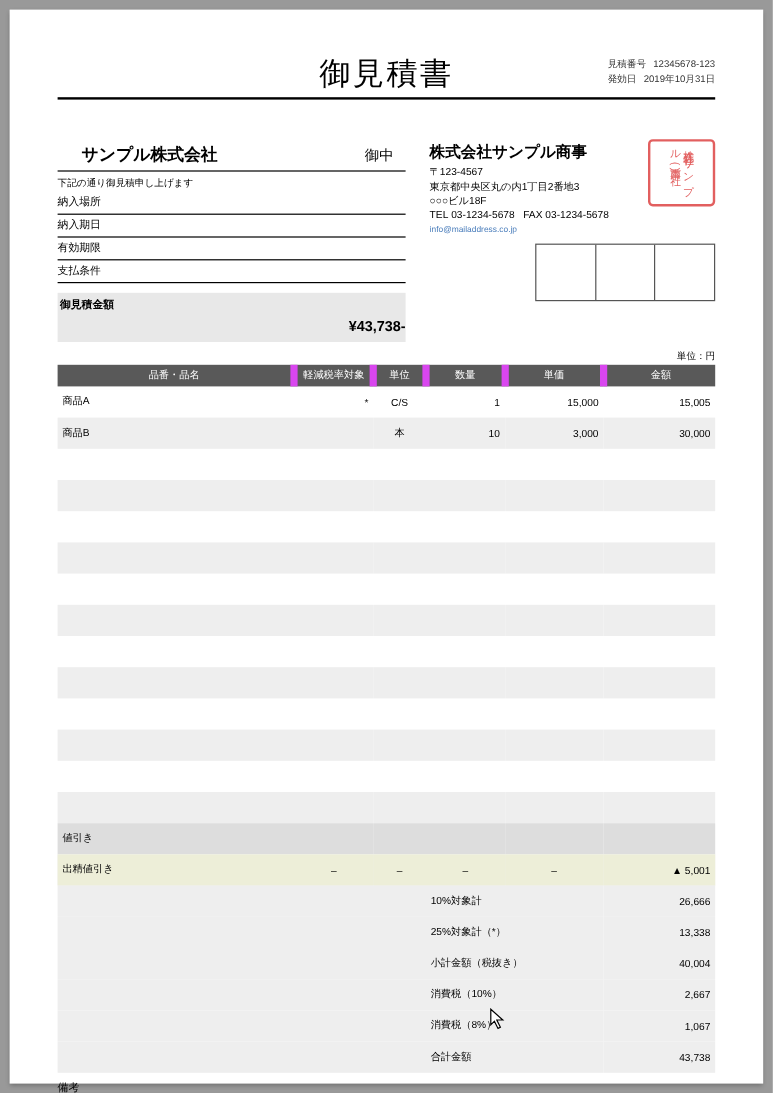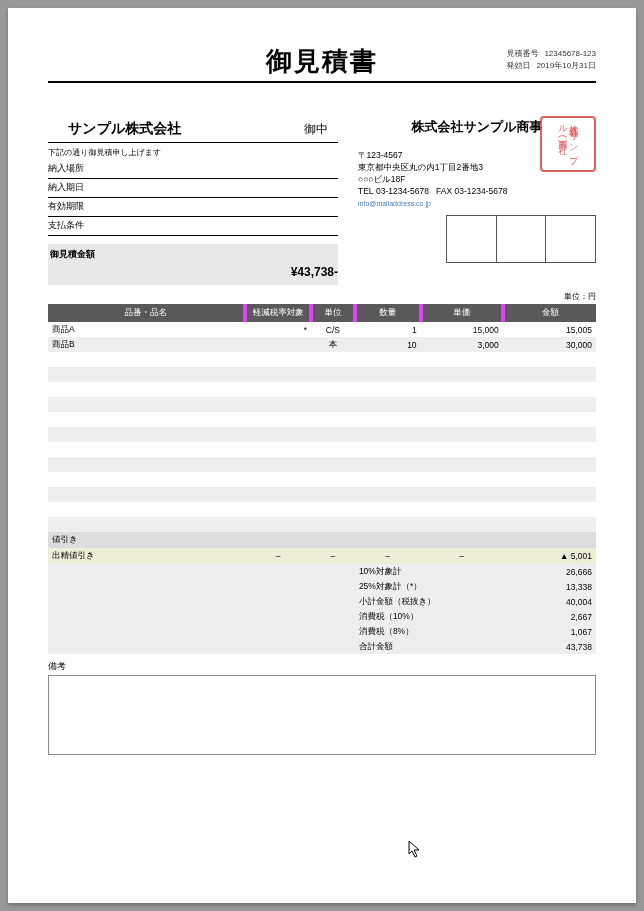"御見積書" .title { font-weight: 700 -> 400 }
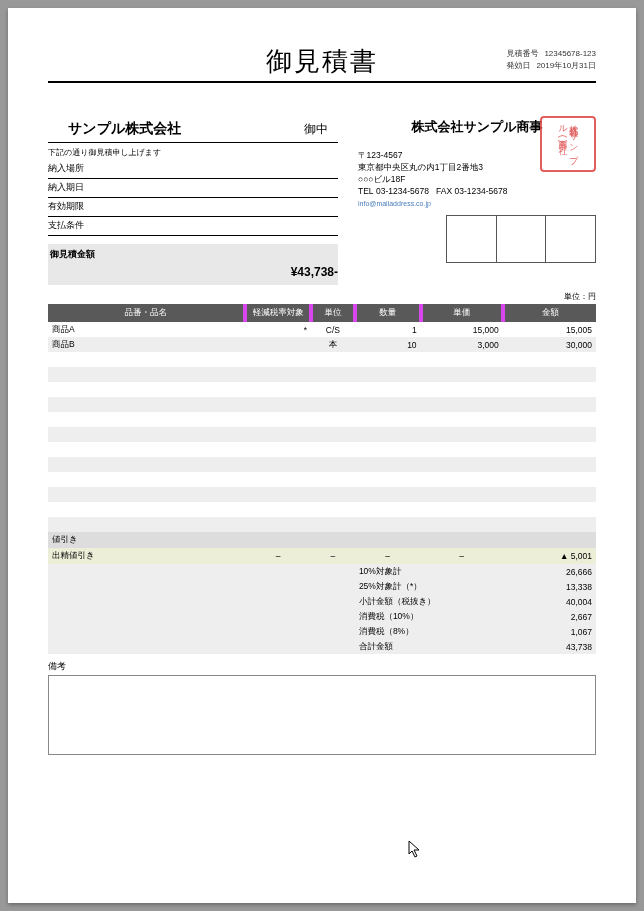"株式会社サンプル商事" .vendor-name { margin-bottom: 14px -> 2px; text-align: center -> none }
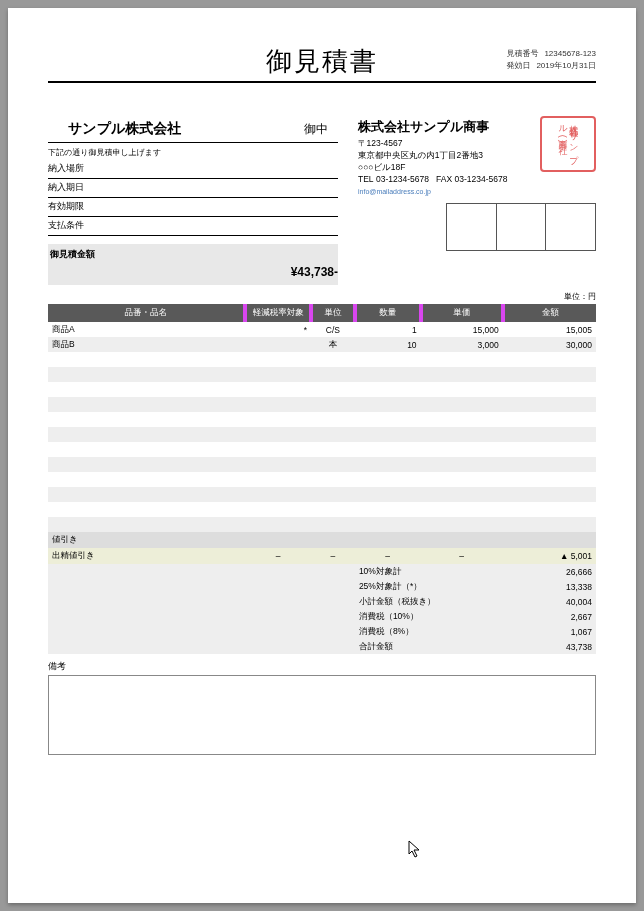"品番・品名" .grid th { border-right: 4px solid #d946ef -> 6px solid #d946ef }
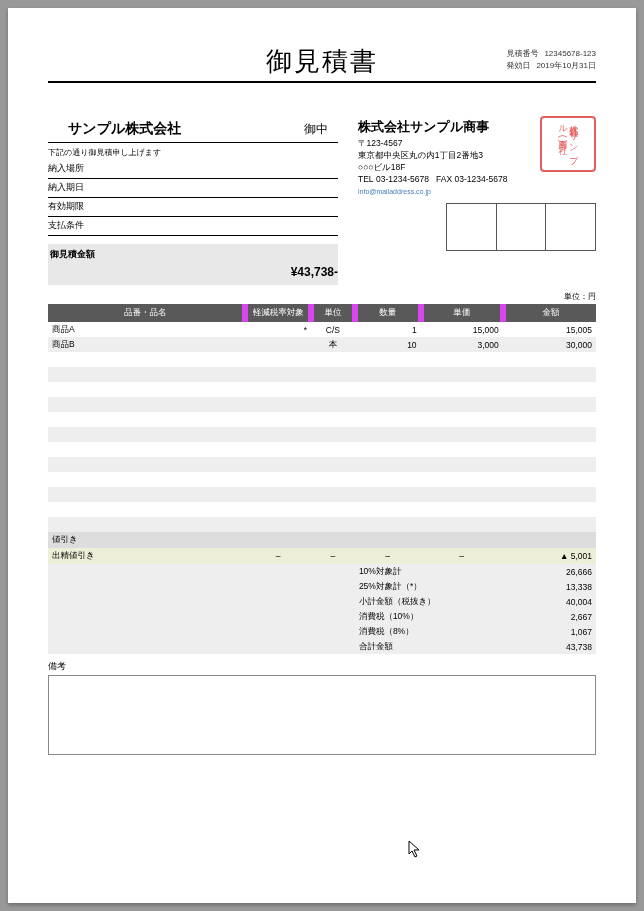"商品A" .grid tbody tr { height: 15px -> 26px }
